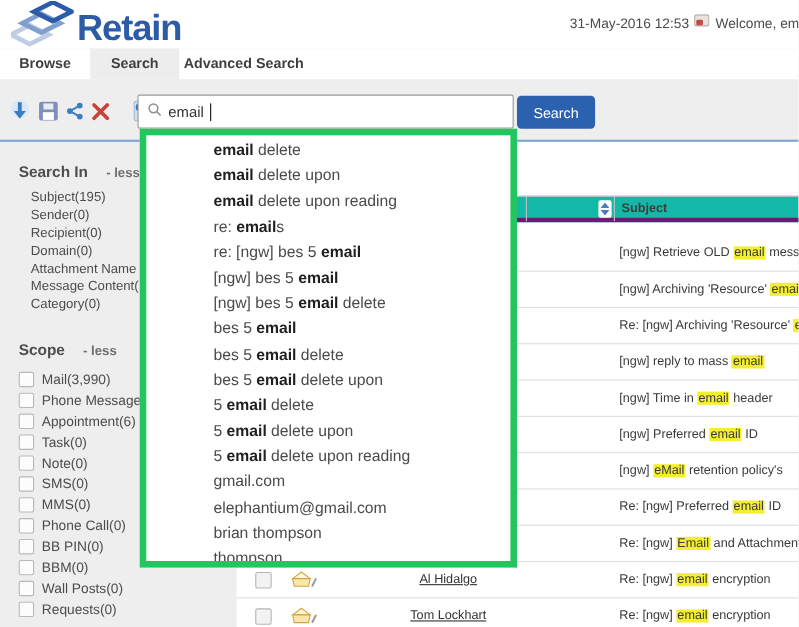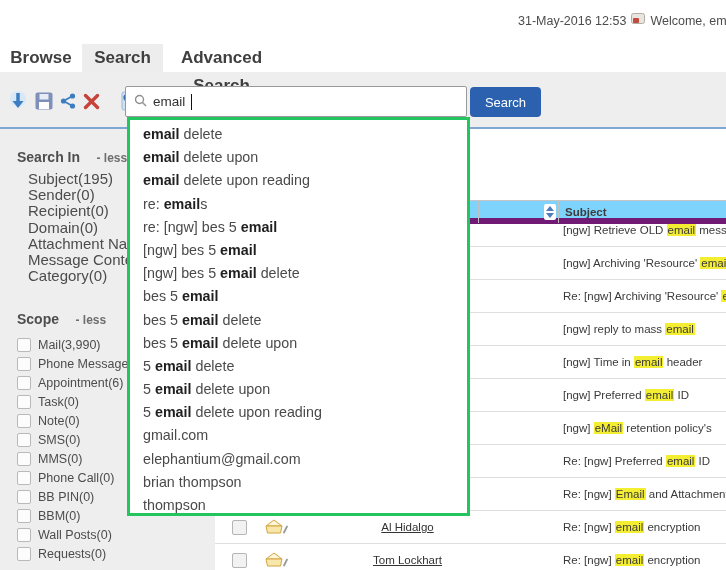"Retain" div.logo { html: none -> <div> <span> <svg> <path></path> <path></path> <path></path> </svg> </span> <span>Retain</span> </div> }
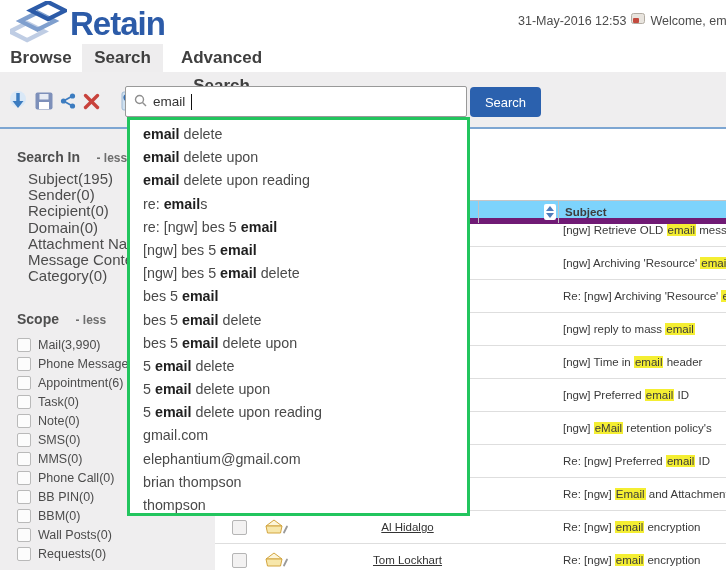"Browse" .tab { font-size: 17px -> 13px }
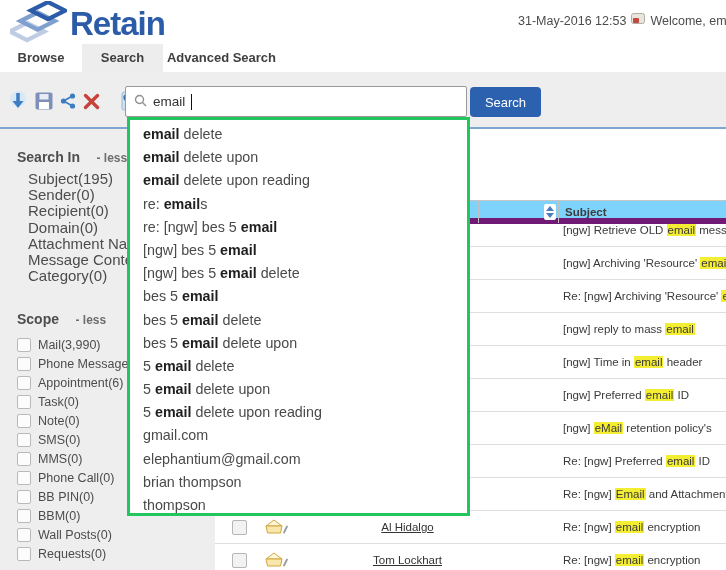"email delete" .dropdown { border: 3px solid #22c55e -> 6px solid #22c55e; padding-left: none -> 48px }
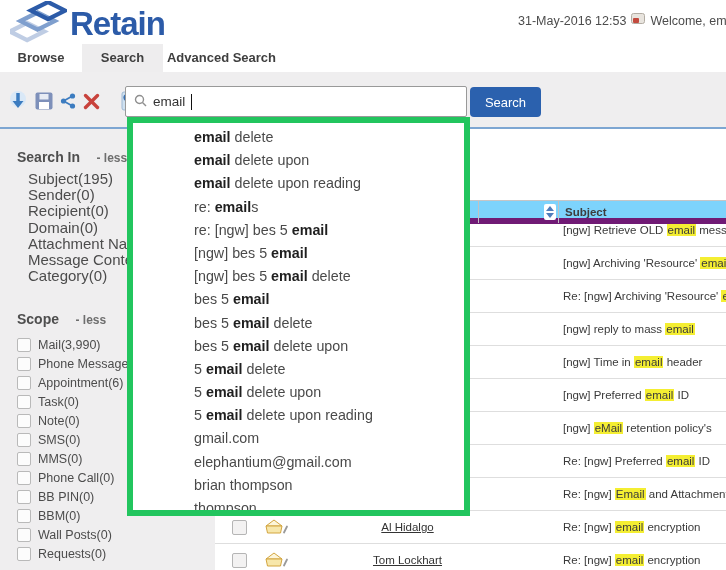"Subject(195)" .siItem { font-size: 15px -> 12px }
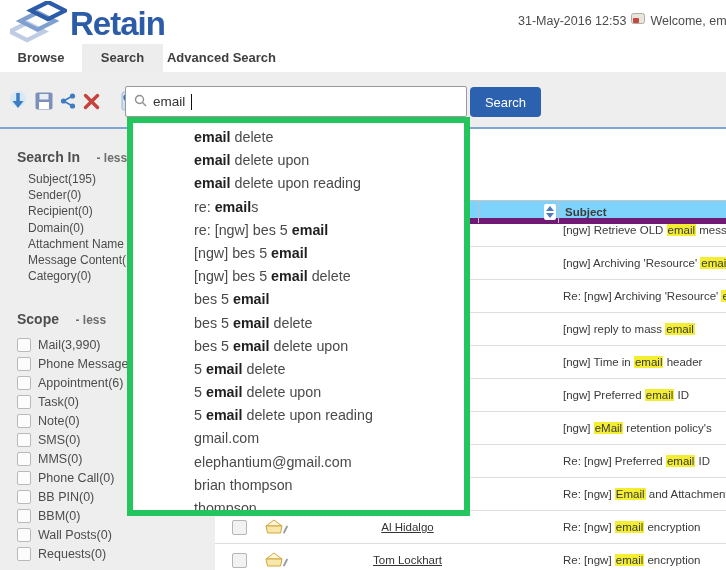"Subject" .thead { background: #7dd3fc -> #14b8a6; border-bottom: 6px solid #701a75 -> 4px solid #701a75; top: 71px -> 49px }
